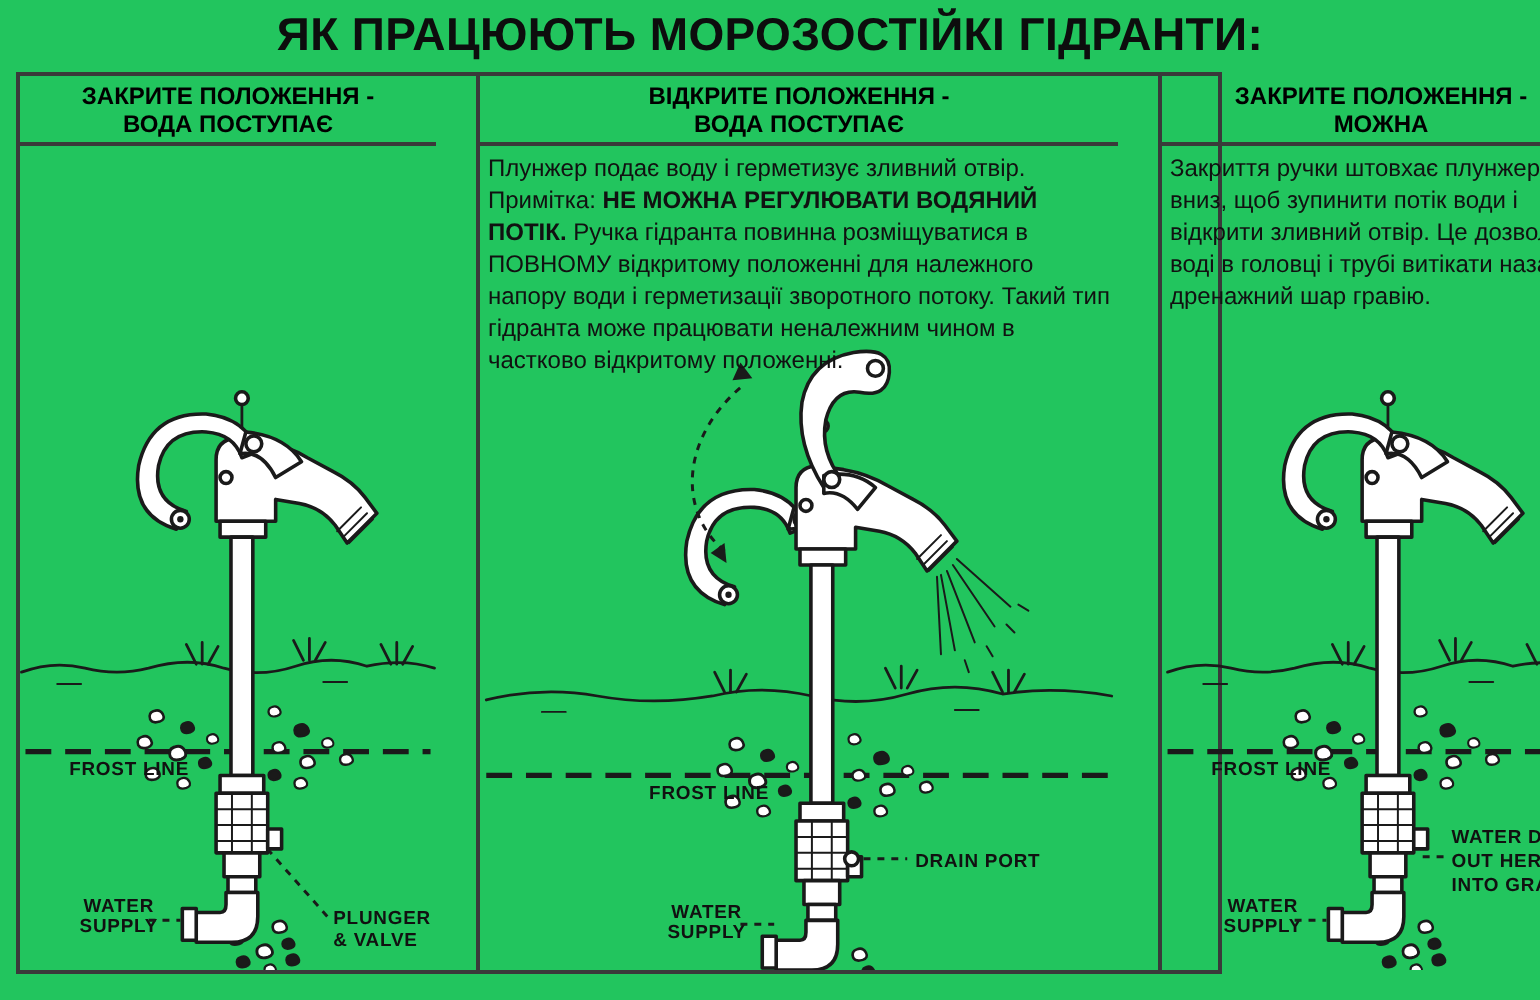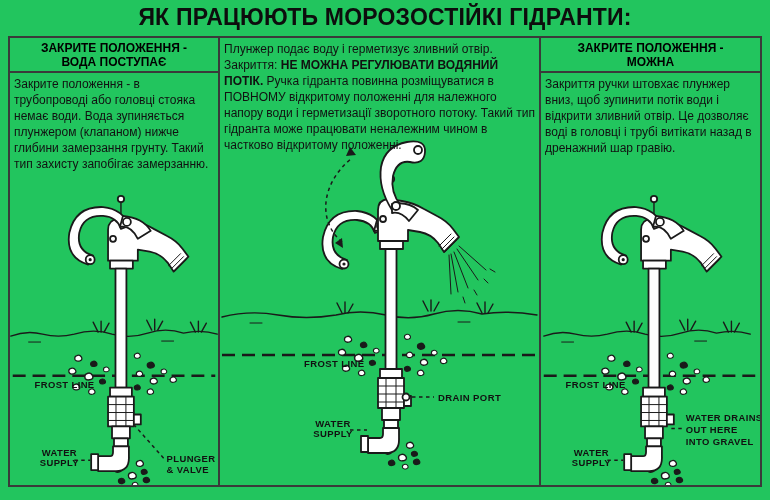"ЗАКРИТЕ ПОЛОЖЕННЯ -" .tbl { gap: none -> 20px; width: 754px -> 603px }
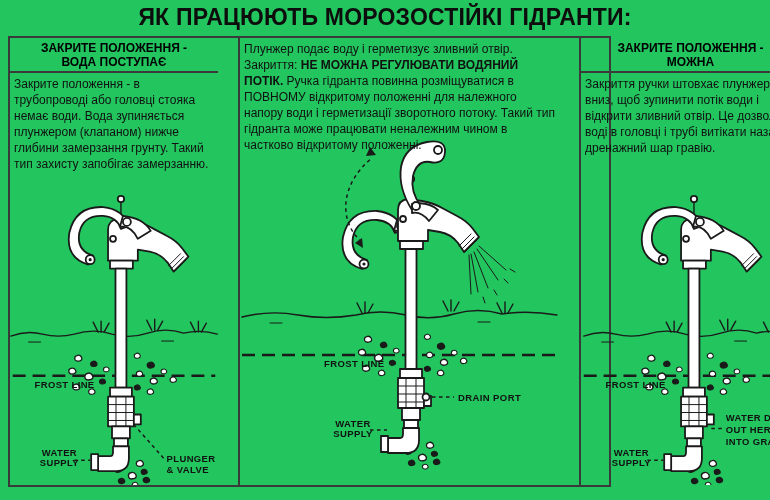"ВІДКРИТЕ ПОЛОЖЕННЯ -" header.hcell { html: none -> <header> <div>ВІДКРИТЕ ПОЛОЖЕННЯ -</div> <div>ВОДА ПОСТУПАЄ</div> </header> }
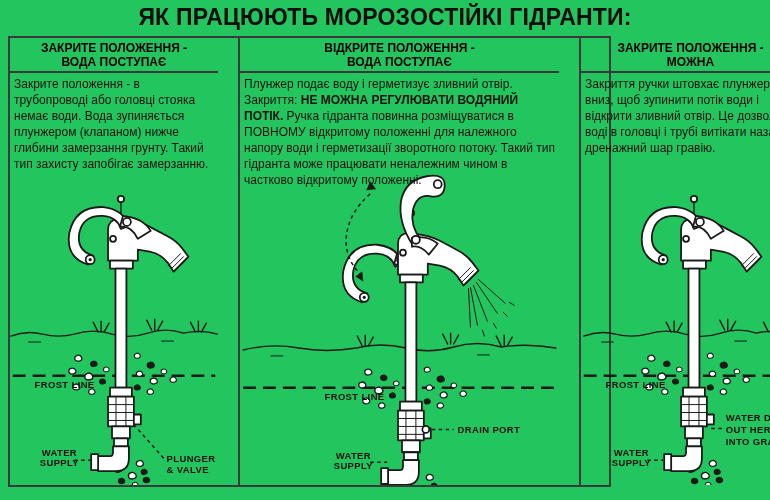"Закрите положення - в трубопроводі" p.txt { html: <p><span>Закрите положення - в трубопроводі або головці стояка немає води. Вода зупиняється плунжером (клапаном) нижче глибини замерзання грунту. Такий тип захисту запобігає замерзанню.</span></p> -> none }
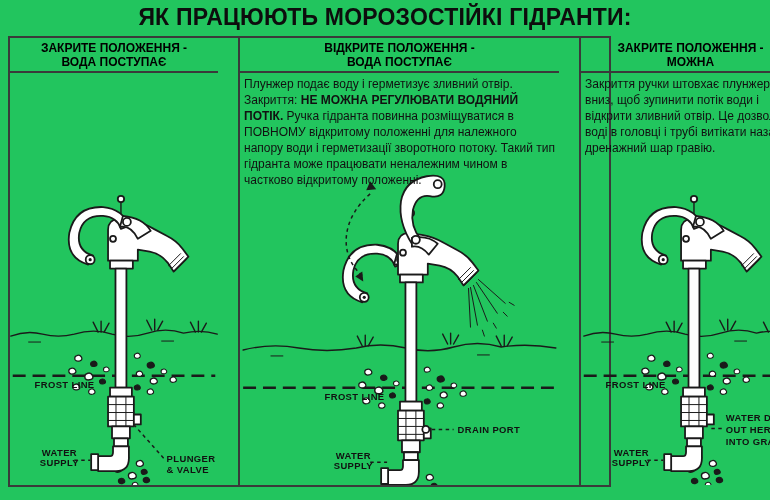"Плунжер подає воду і герметизує" span { text: Закриття -> Примітка }
